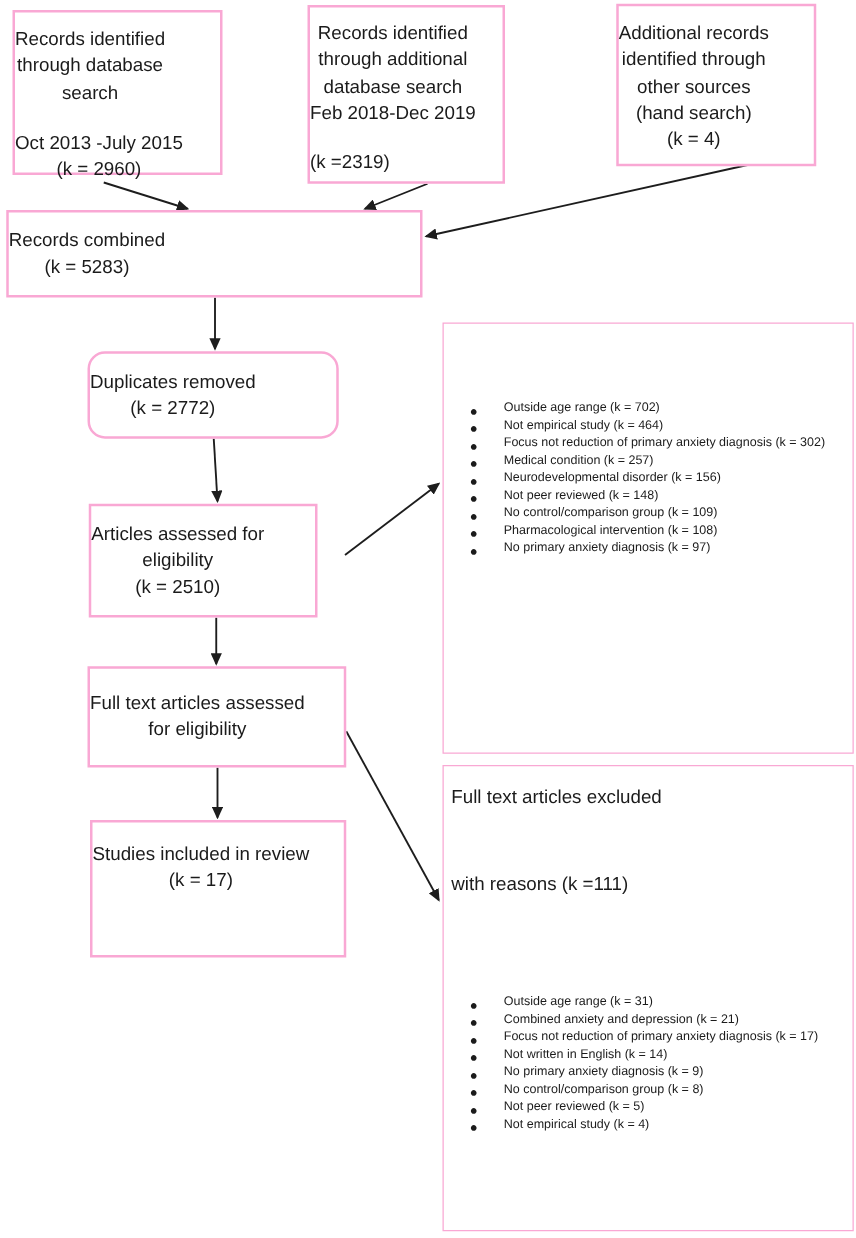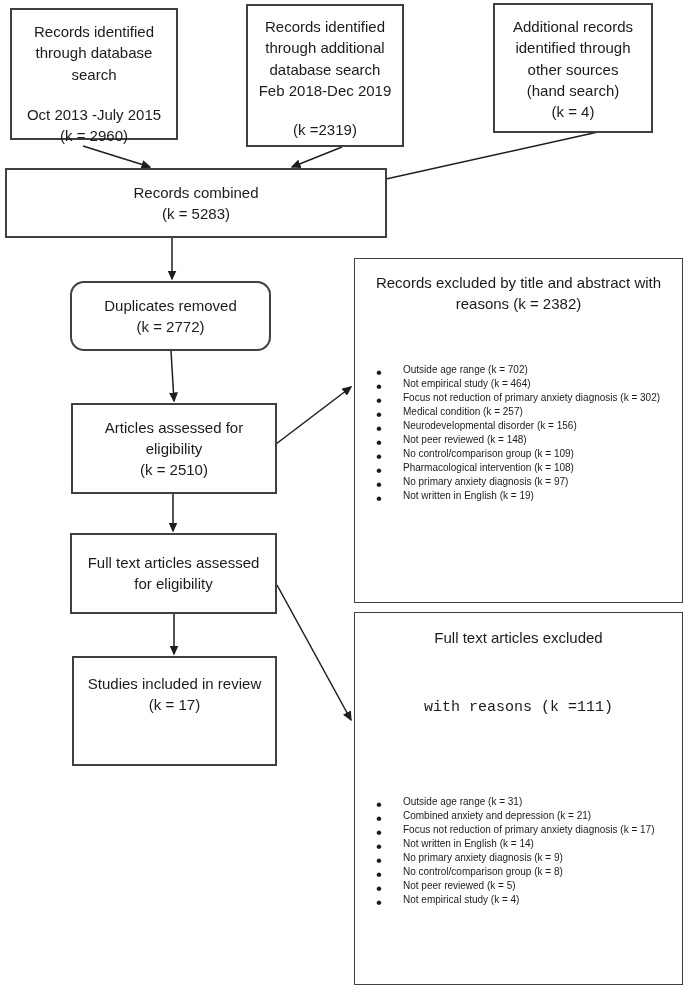"Records identified" .box { align-items: center -> flex-start; border: 2px solid #404040 -> 2px solid #f9a8d4 }
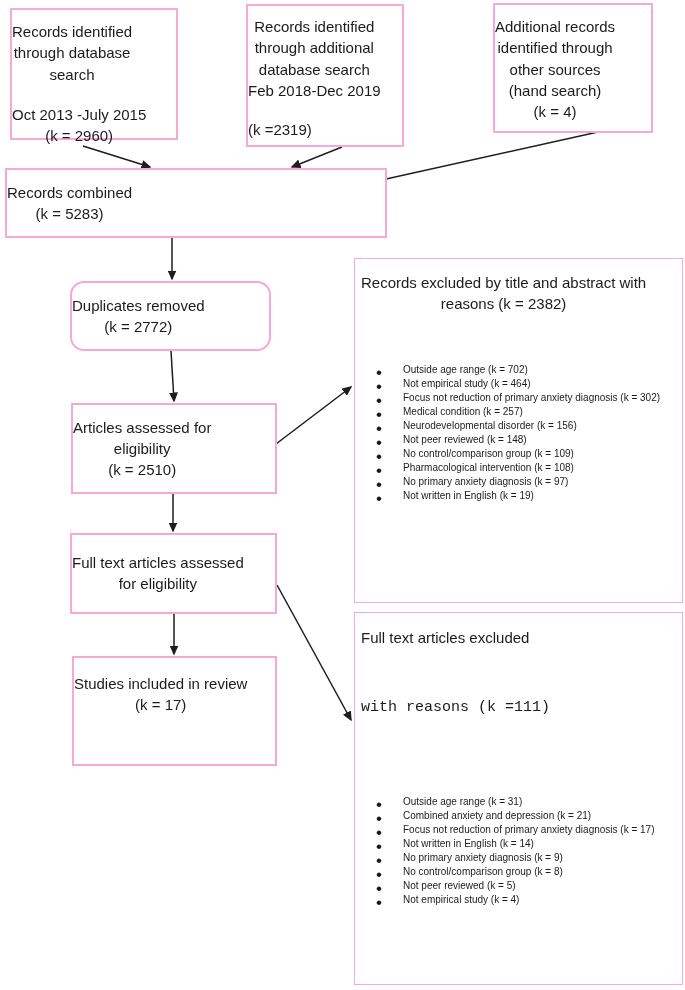"Records combined" #box-combined { width: 382px -> 333px }
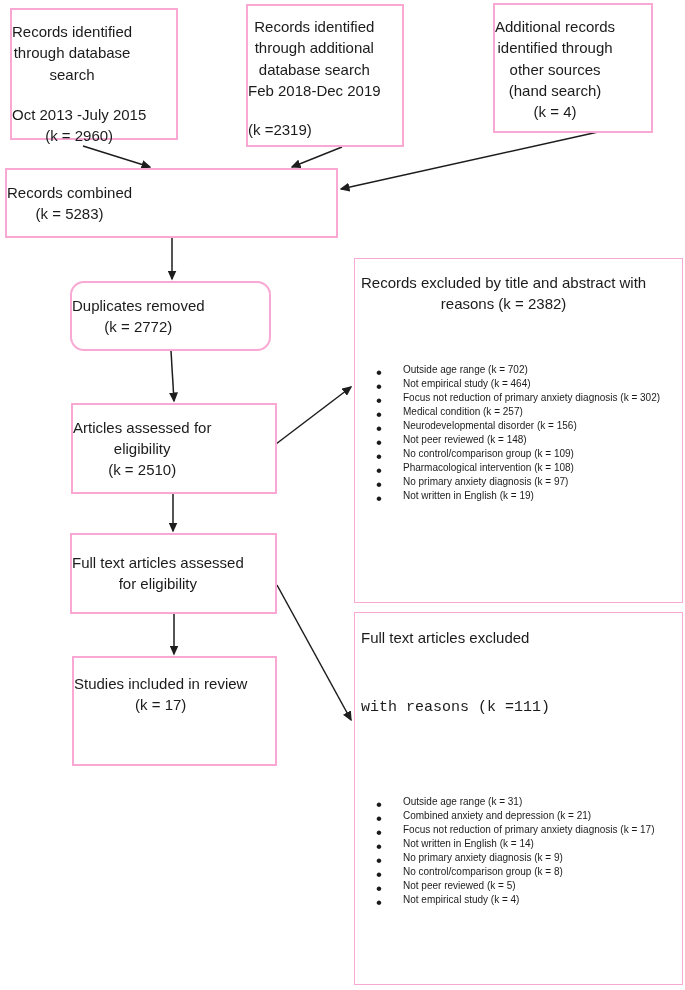"Records excluded by title and" p { html: <p>Records excluded by title and abstract with reasons (k = 2382)</p> -> none }
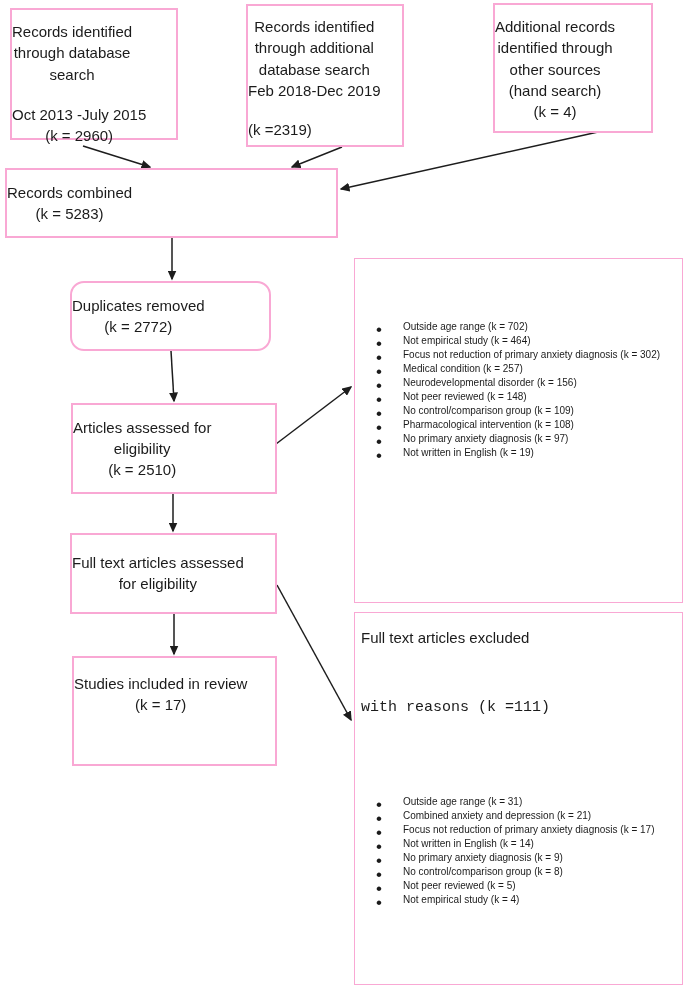"Articles assessed for" #box-assessed { width: 206px -> 183px }
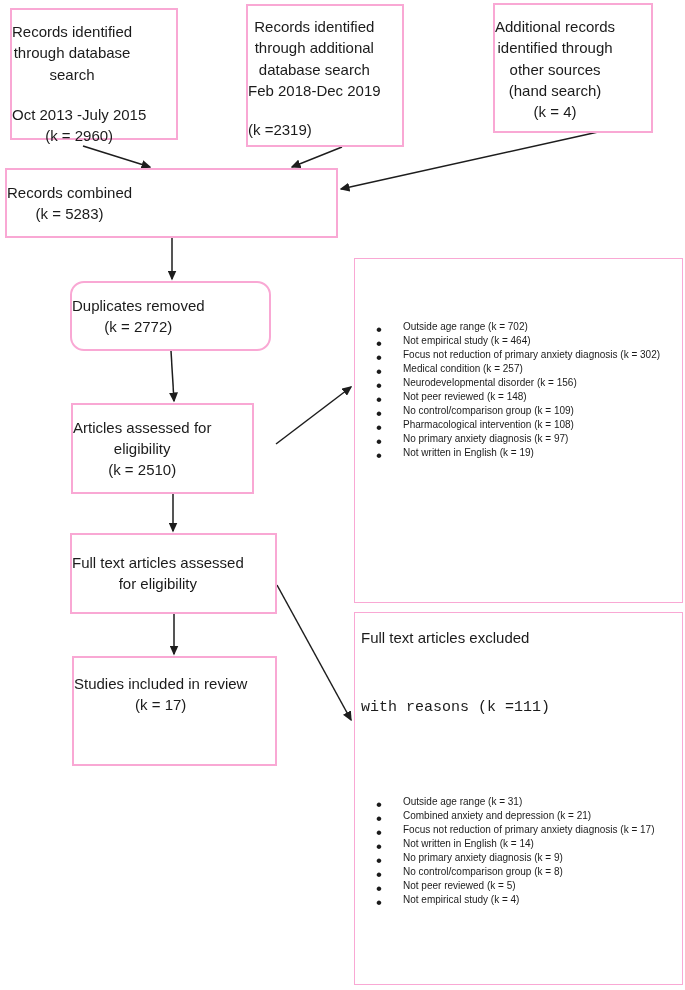"Not written in English (k = 19)" li { html: <li>Not written in English (k = 19)</li> -> none }
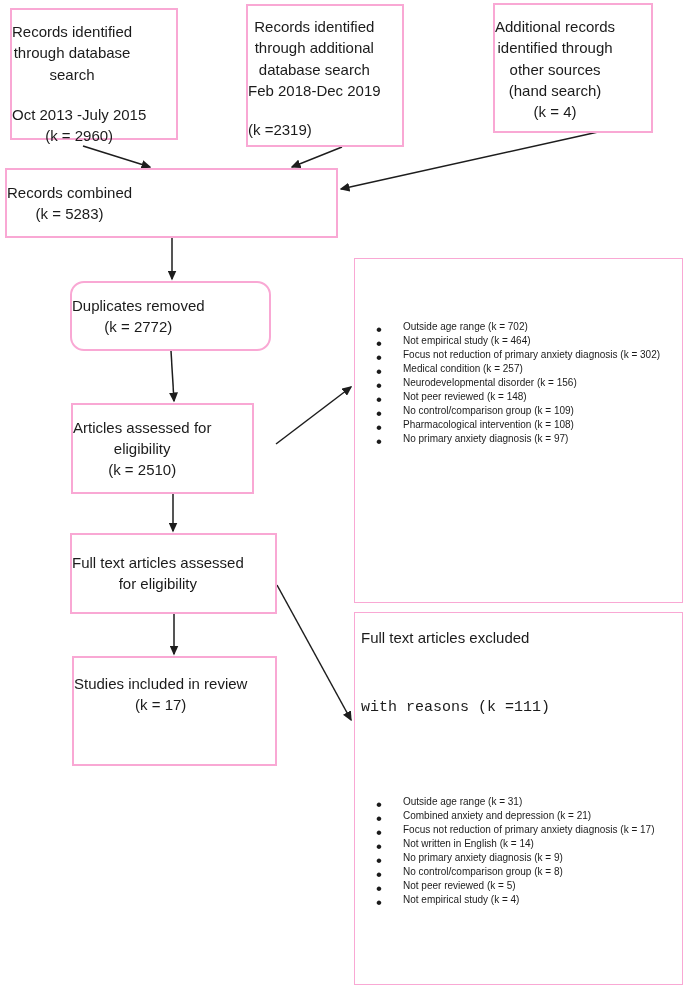"with reasons (k =111)" #box-excl2 .title2 { font-family: Liberation Mono, monospace -> none }
